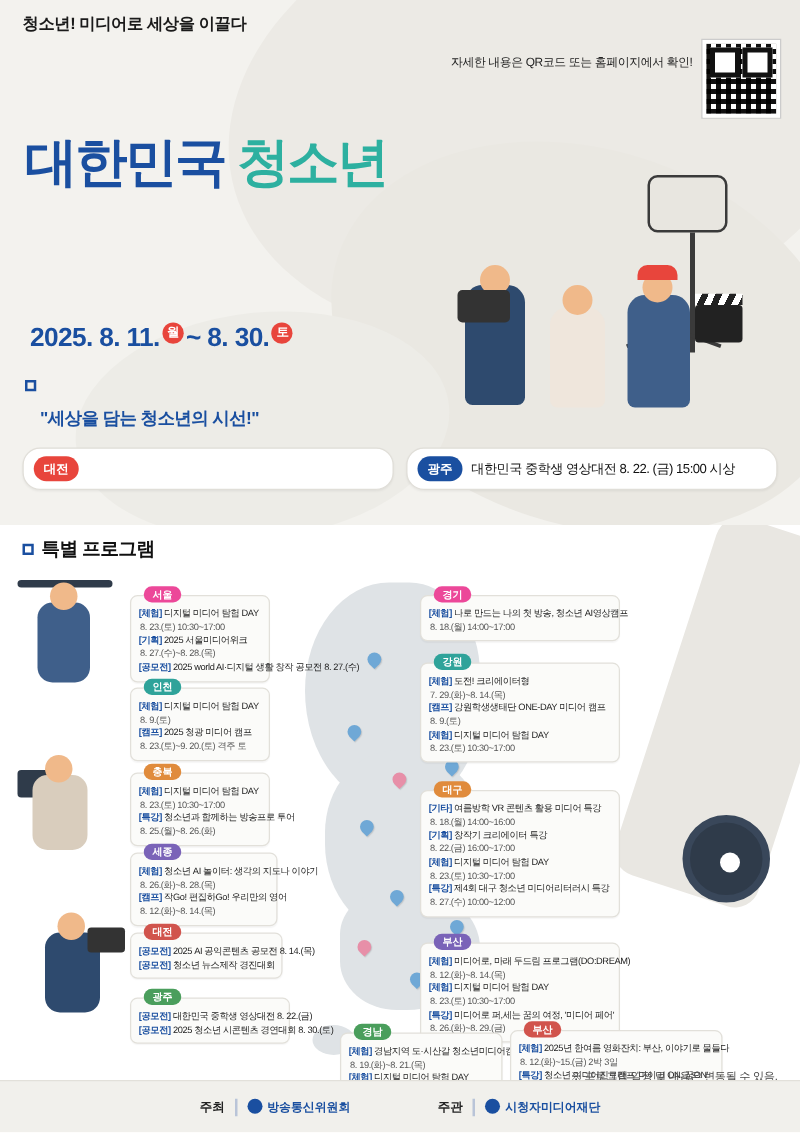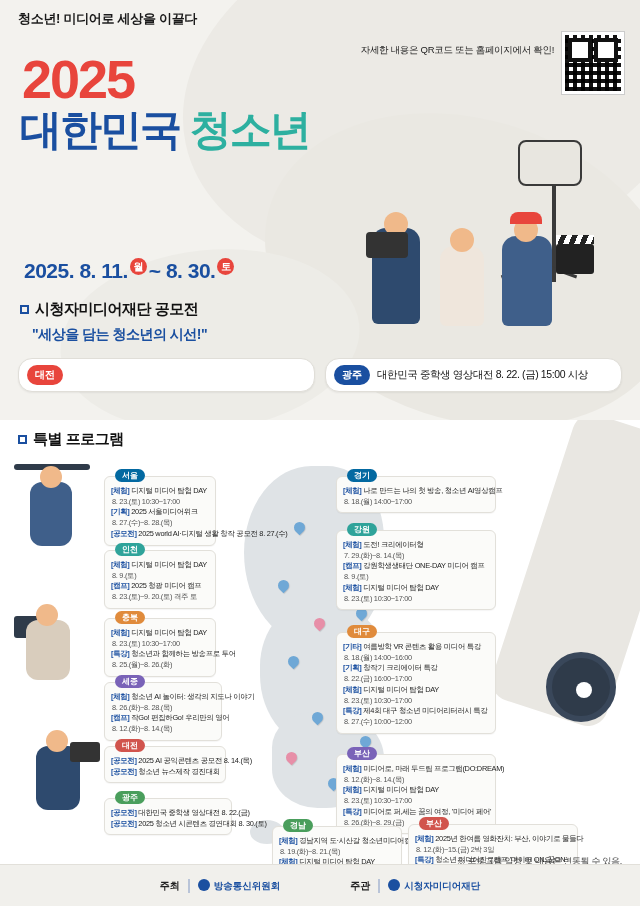"2025" div.title-2025 { html: <div>2025</div> -> none }
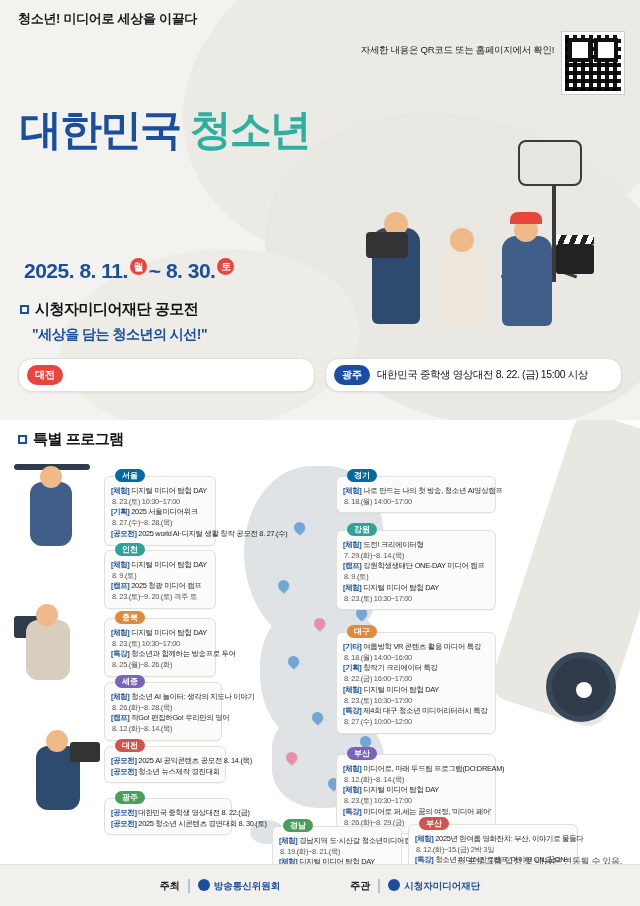"시청자미디어재단 공모전" span { html: <span>시청자미디어재단 공모전</span> -> none }
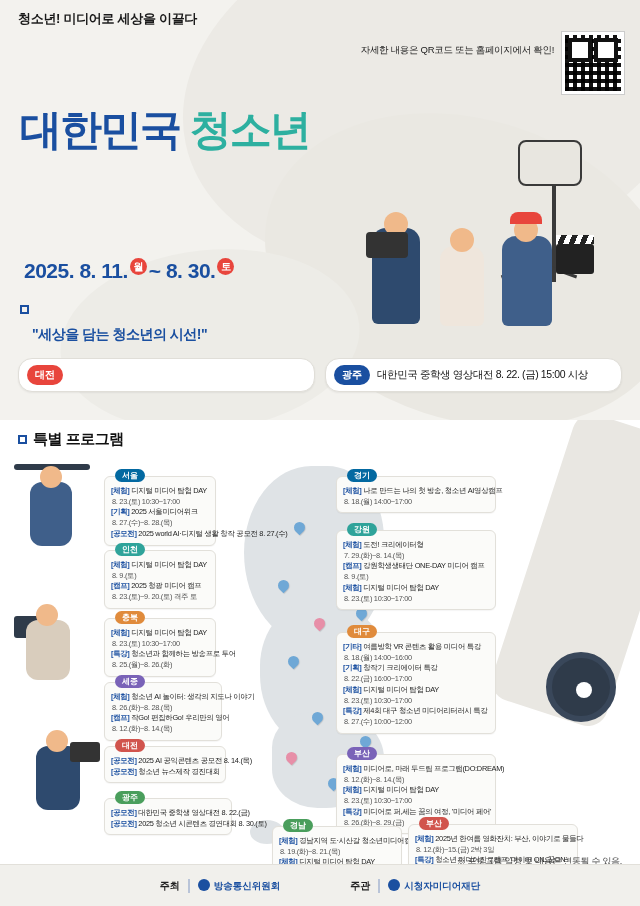"서울" .card .reg { background: #0369a1 -> #ec4899 }
